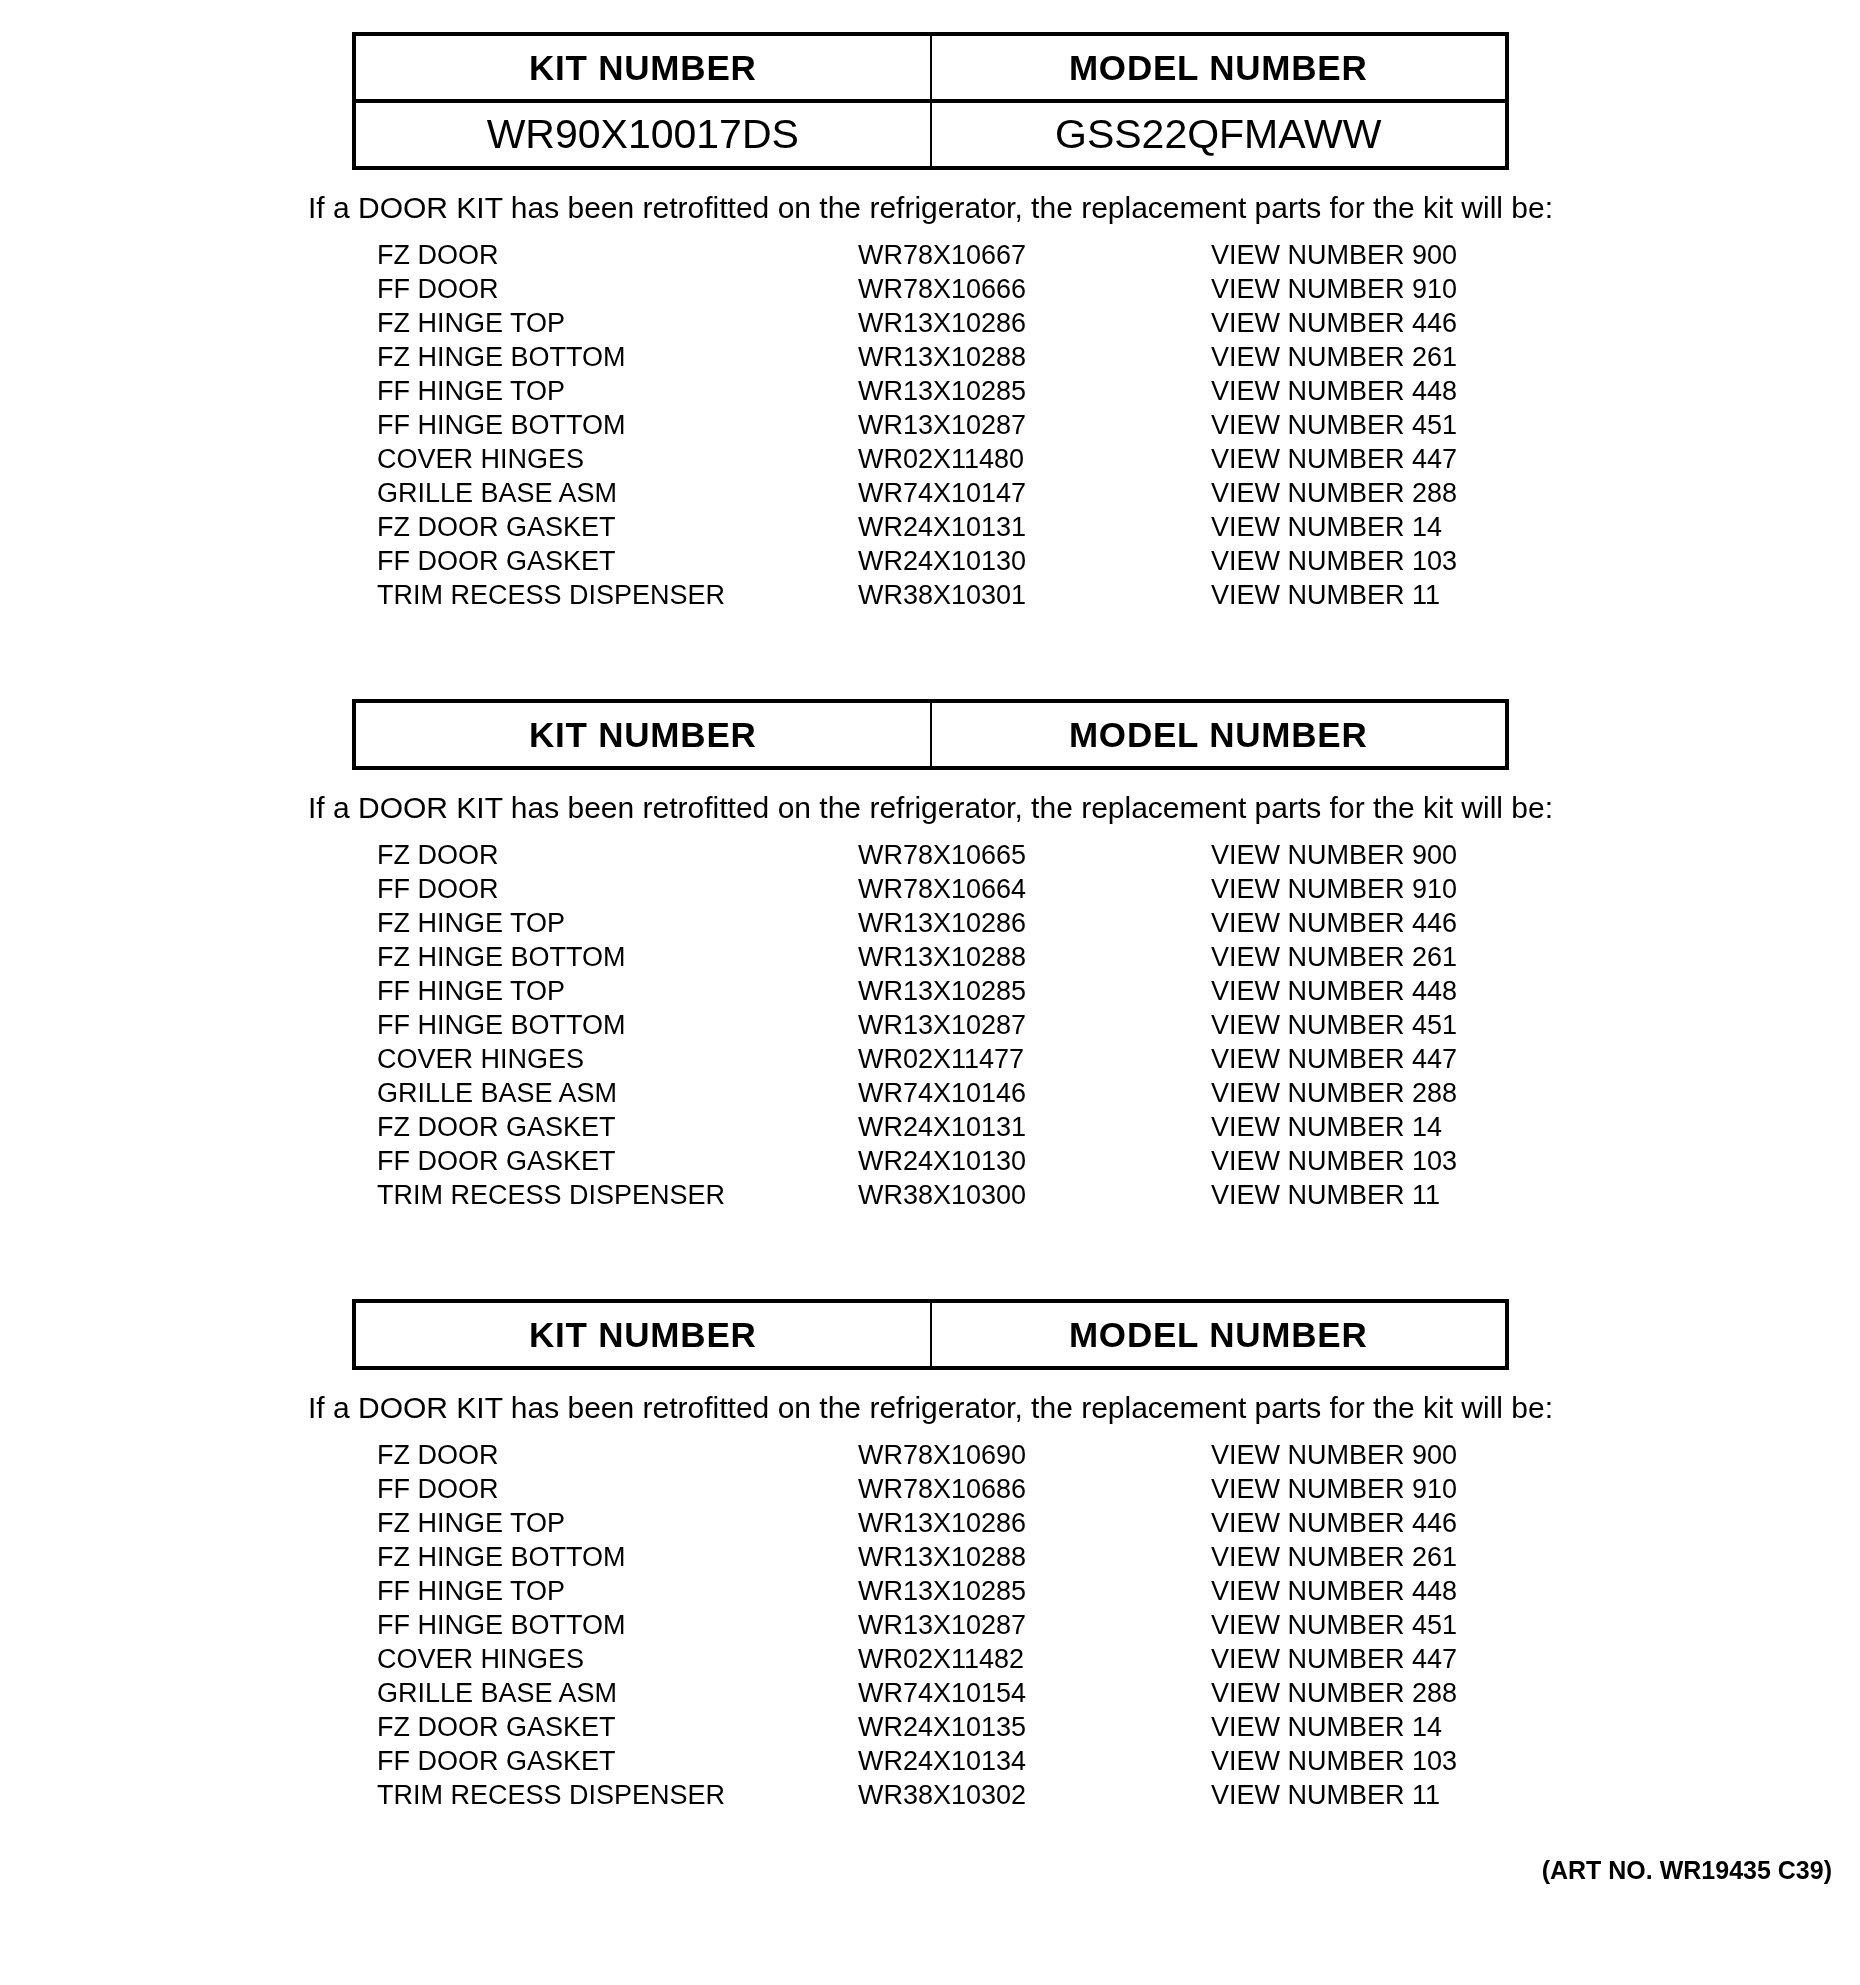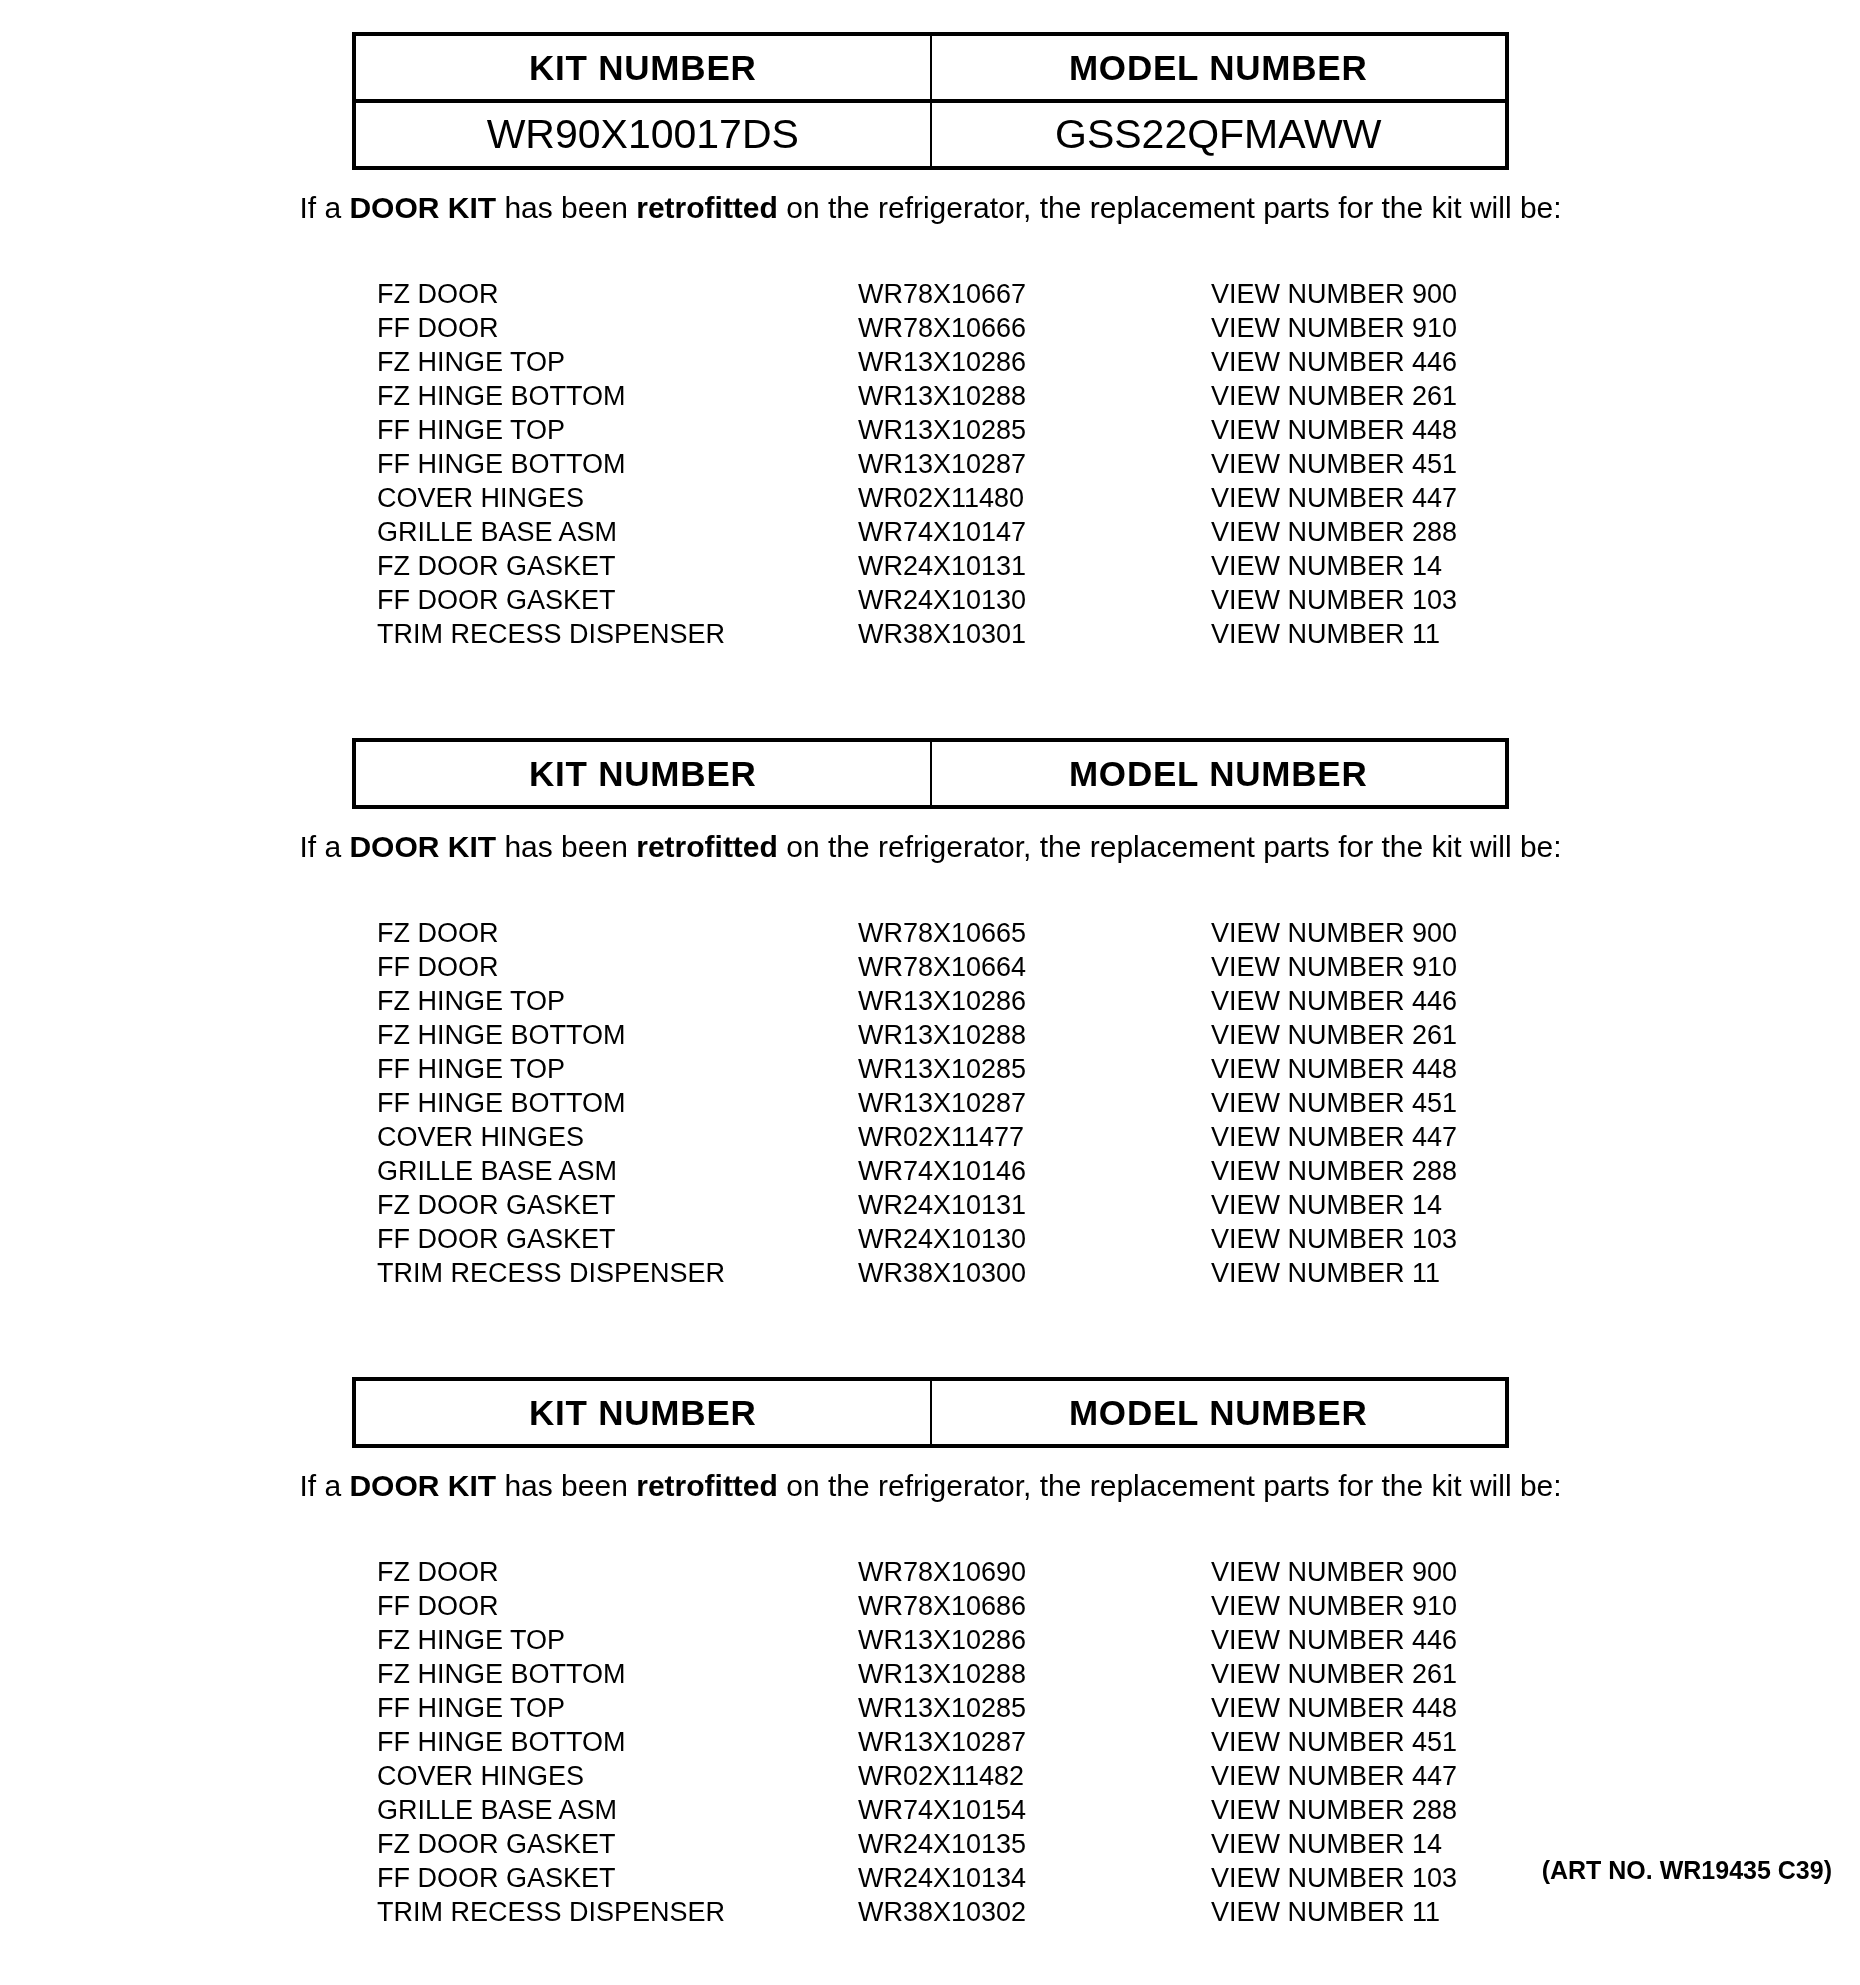"DOOR KIT" .intro b { font-weight: bold -> normal }
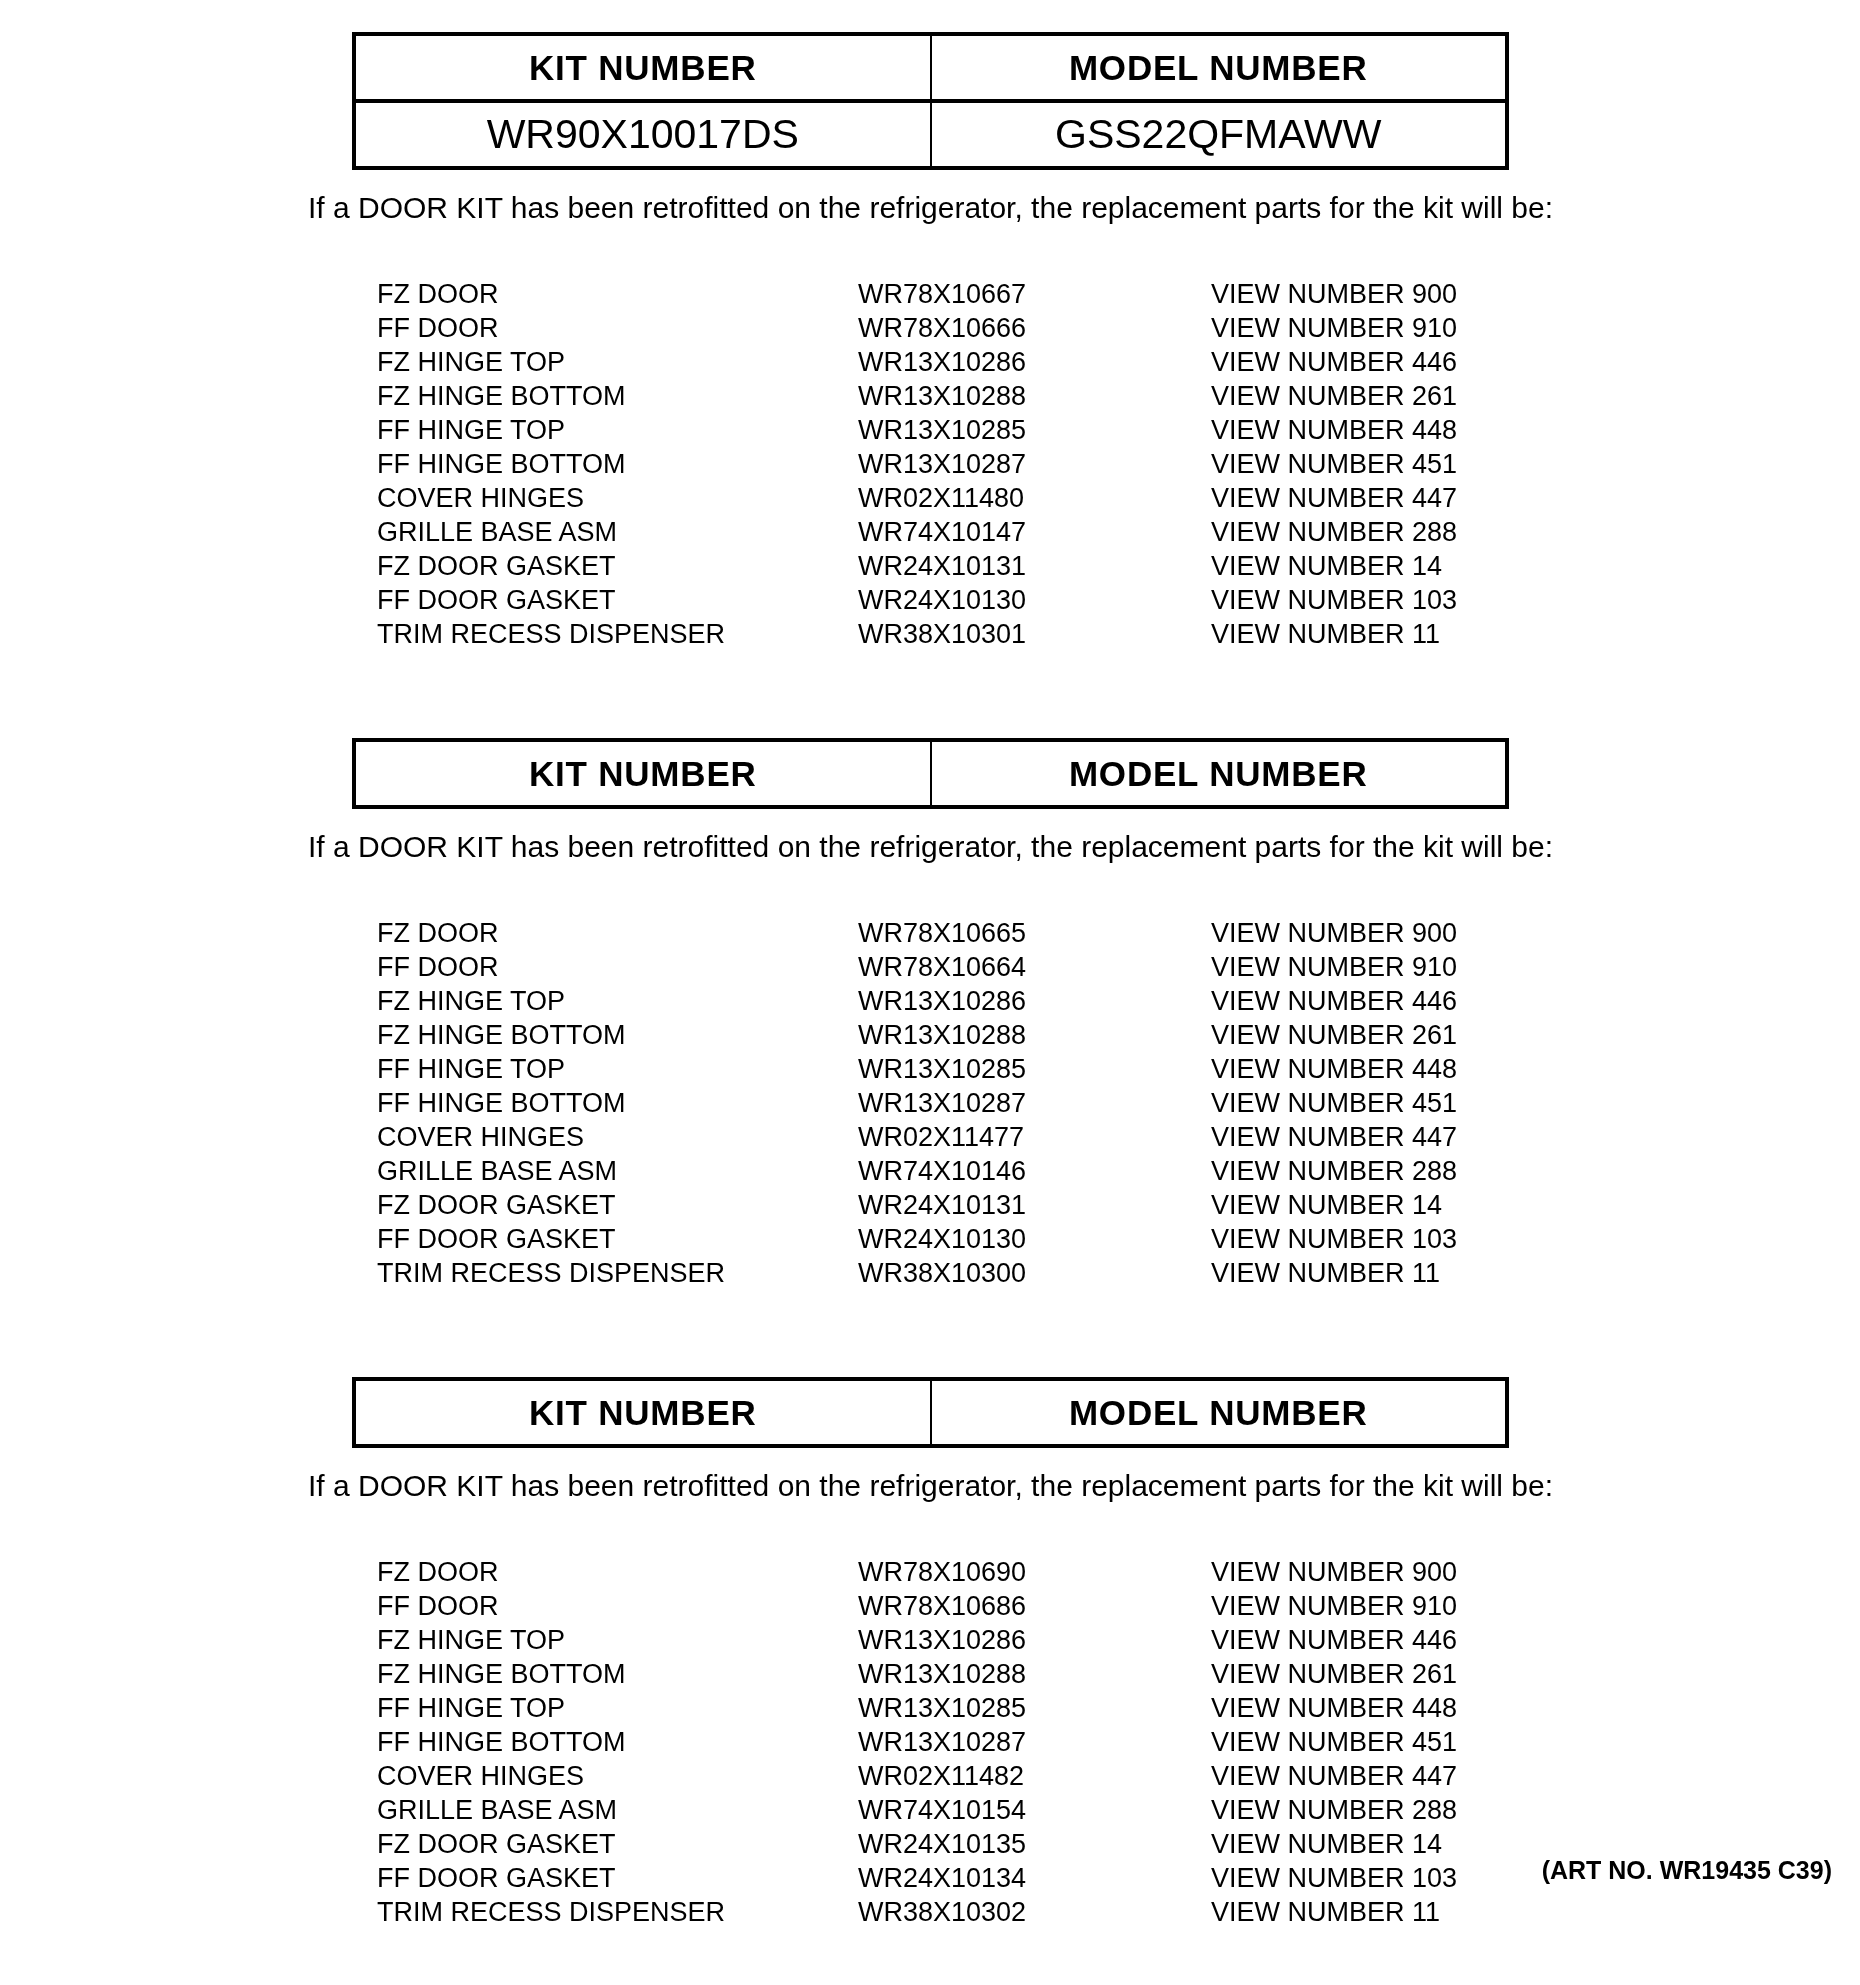"FZ DOOR" .parts { margin: 52px 0 0 377px -> 13px 0 0 377px }
